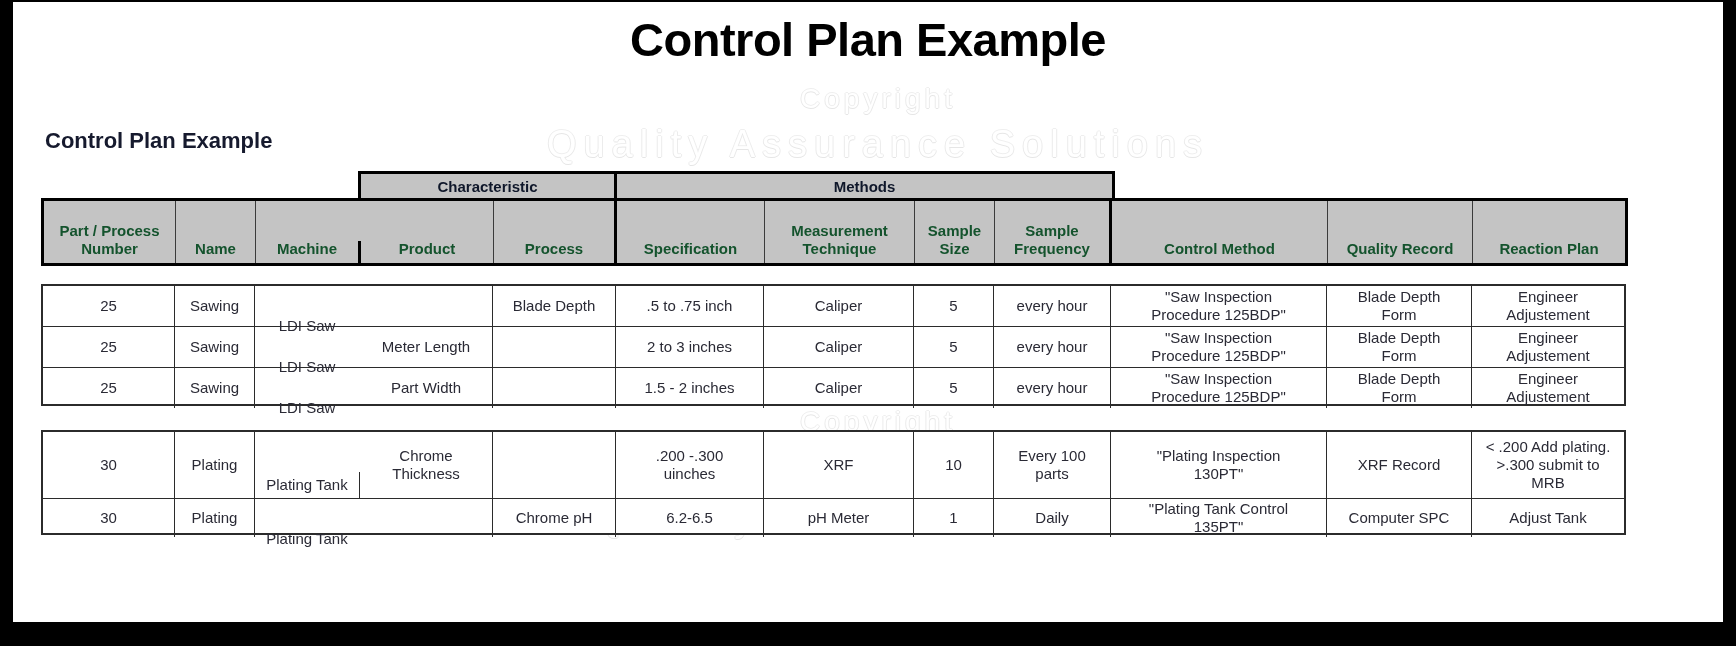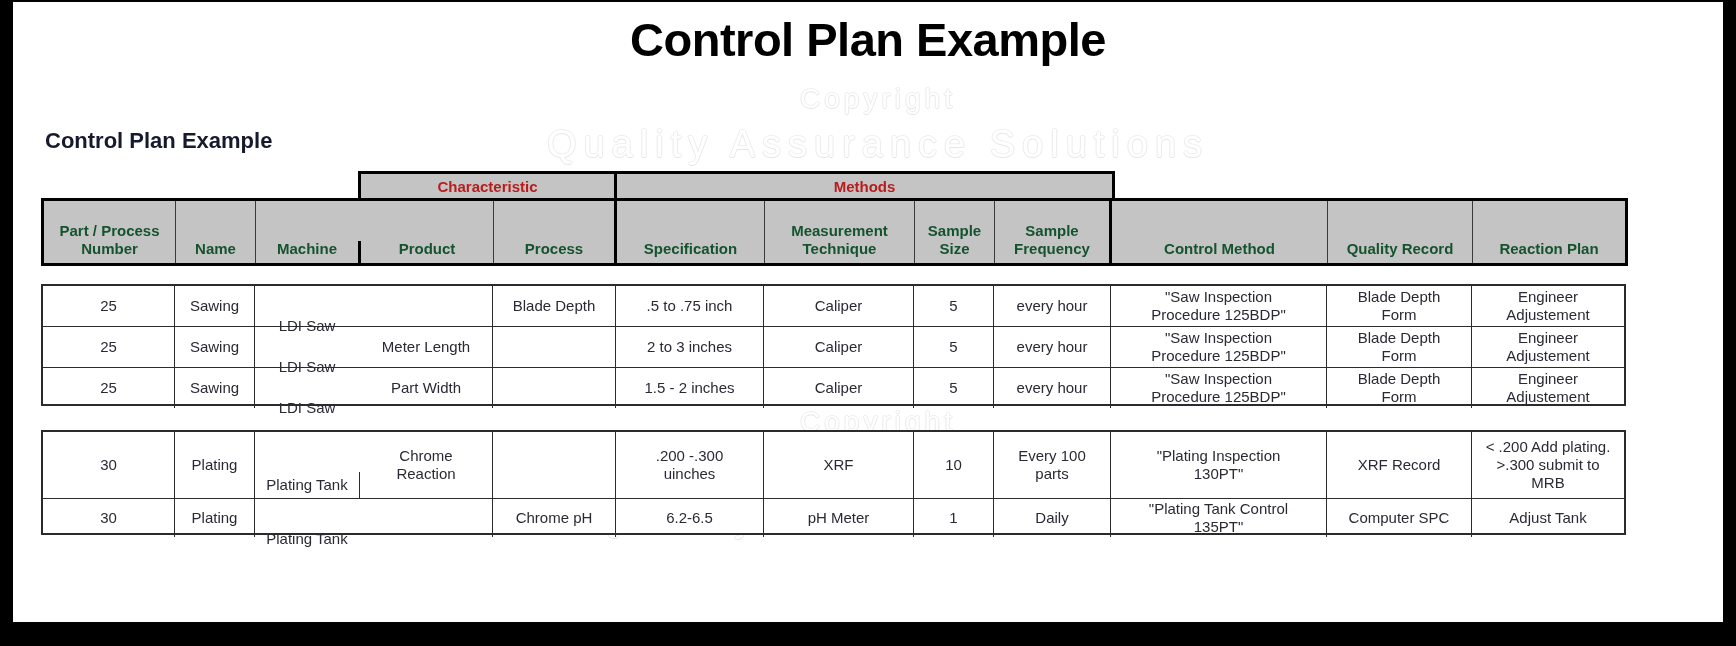"Characteristic" .group-cell { color: #b91c1c -> #0f172a }
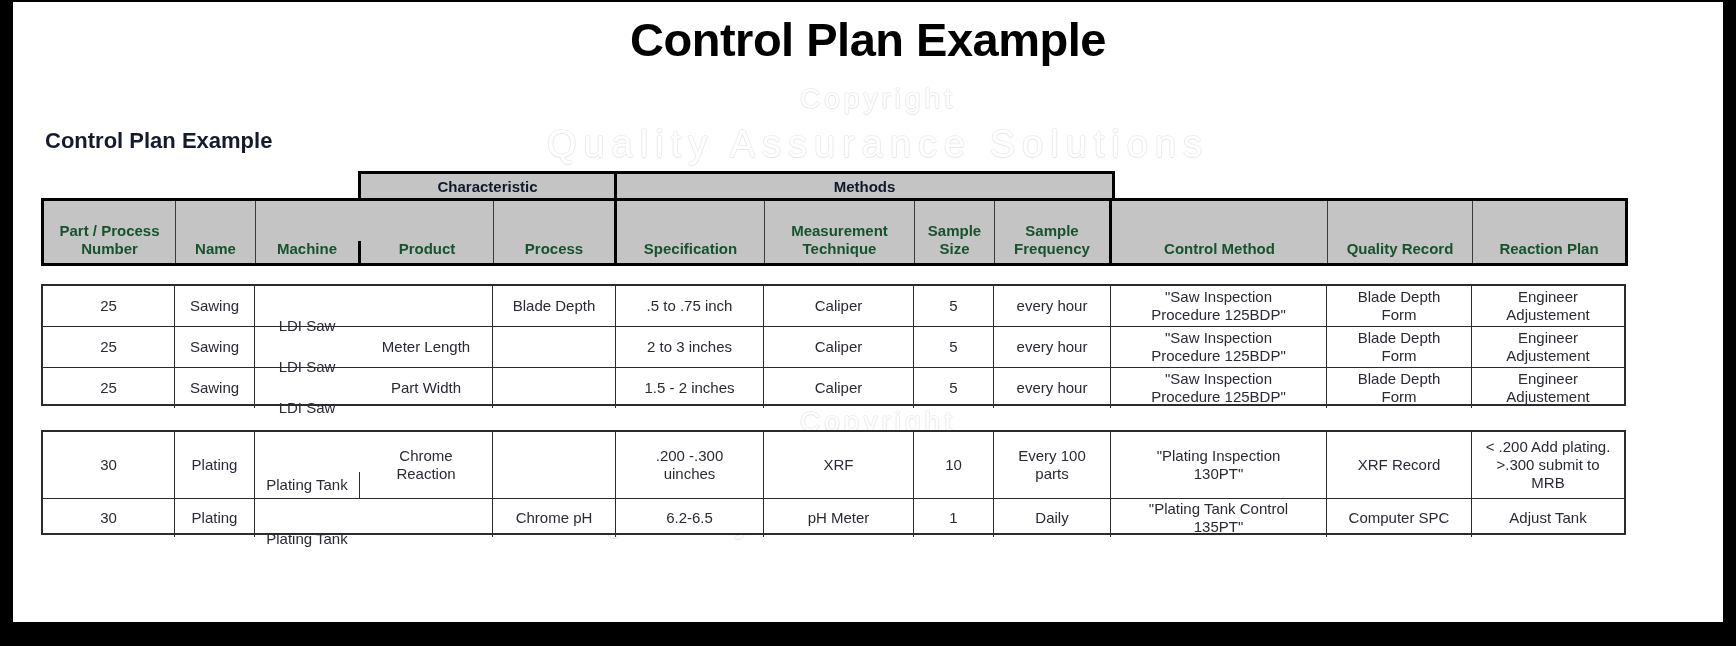"Reaction" div { text: Reaction -> Thickness }
